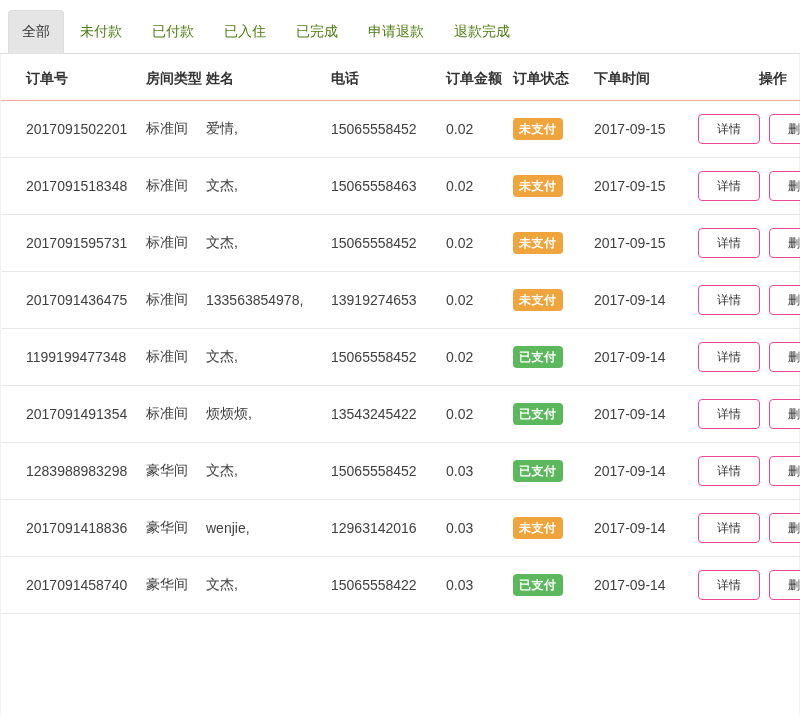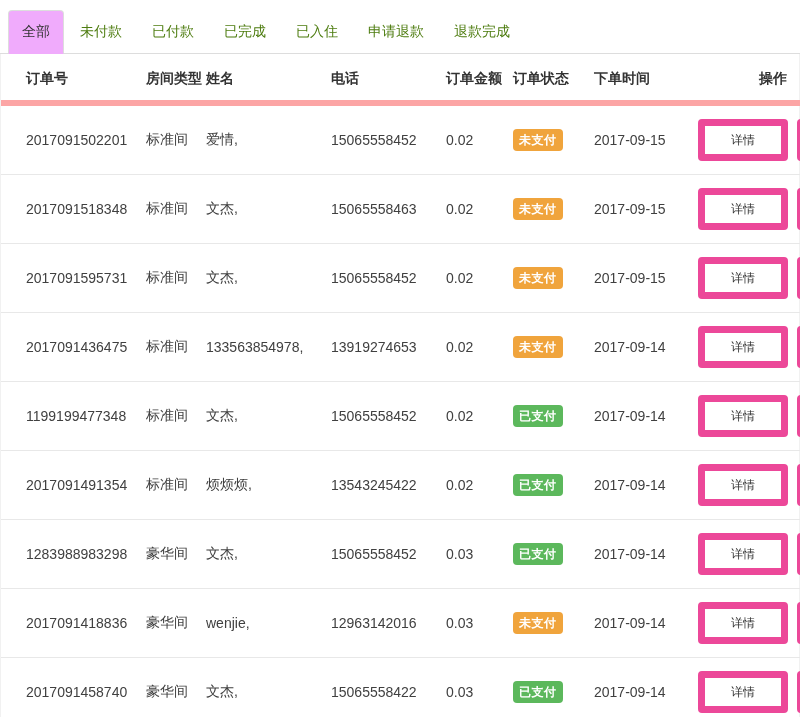"全部" .tab.active { background: #f0abfc -> #e5e5e5 }
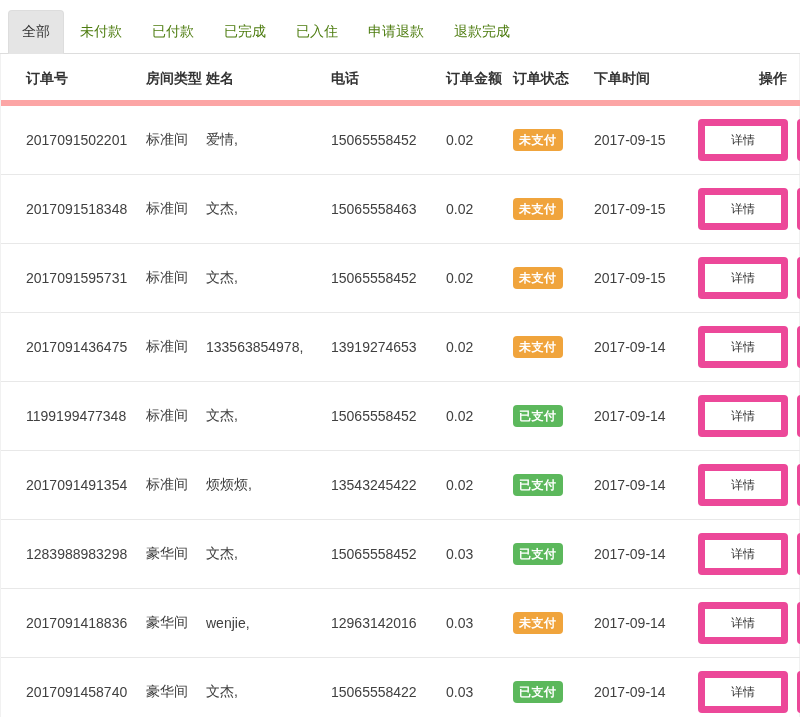"已完成" li.tab { order: before "已入住" -> after "已入住" }
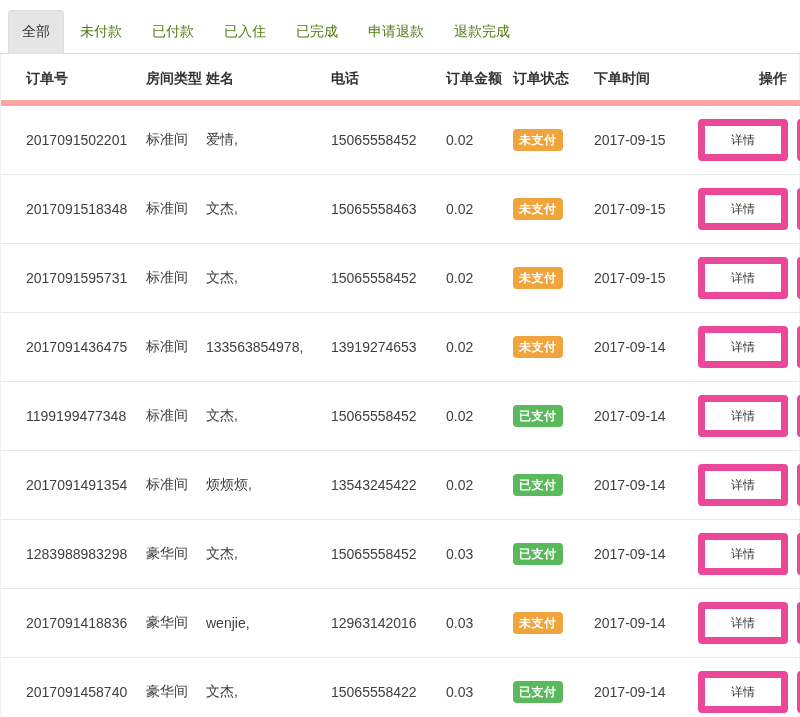"订单号" th { border-bottom: 6px solid #fca5a5 -> 1px solid #fca5a5 }
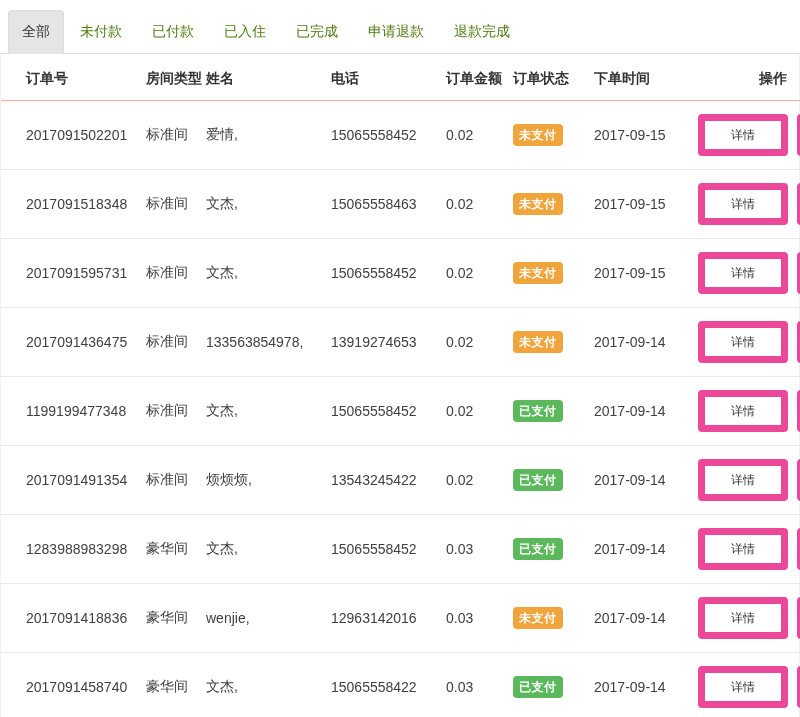"详情" .btn { border: 7px solid #ec4899 -> 1px solid #ec4899; padding: 8px 26px -> 8px 18px }
